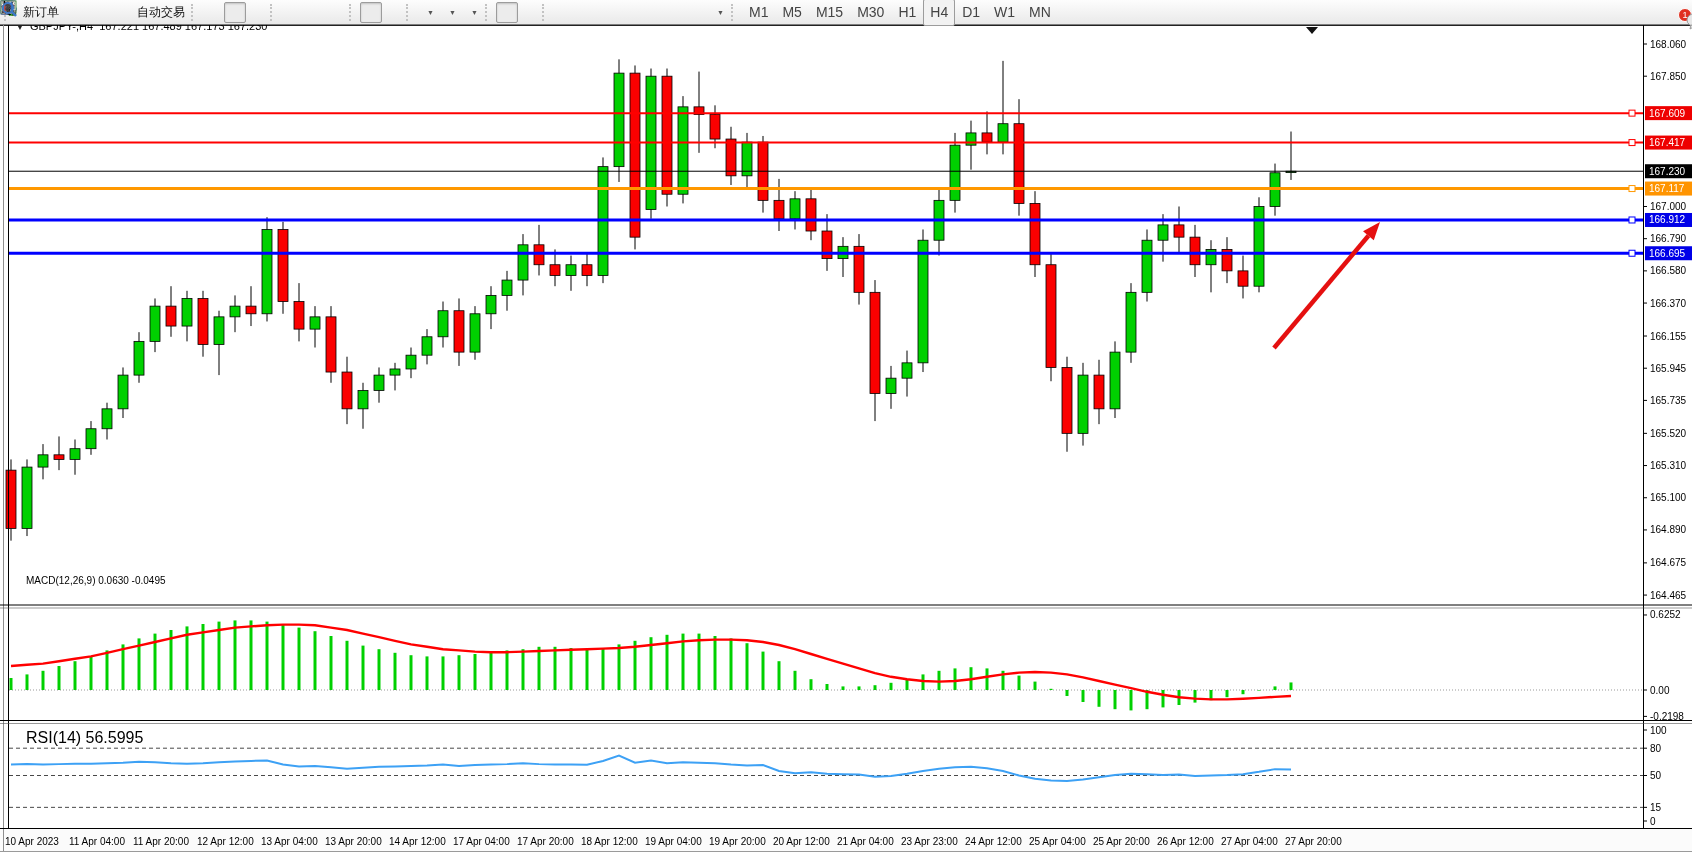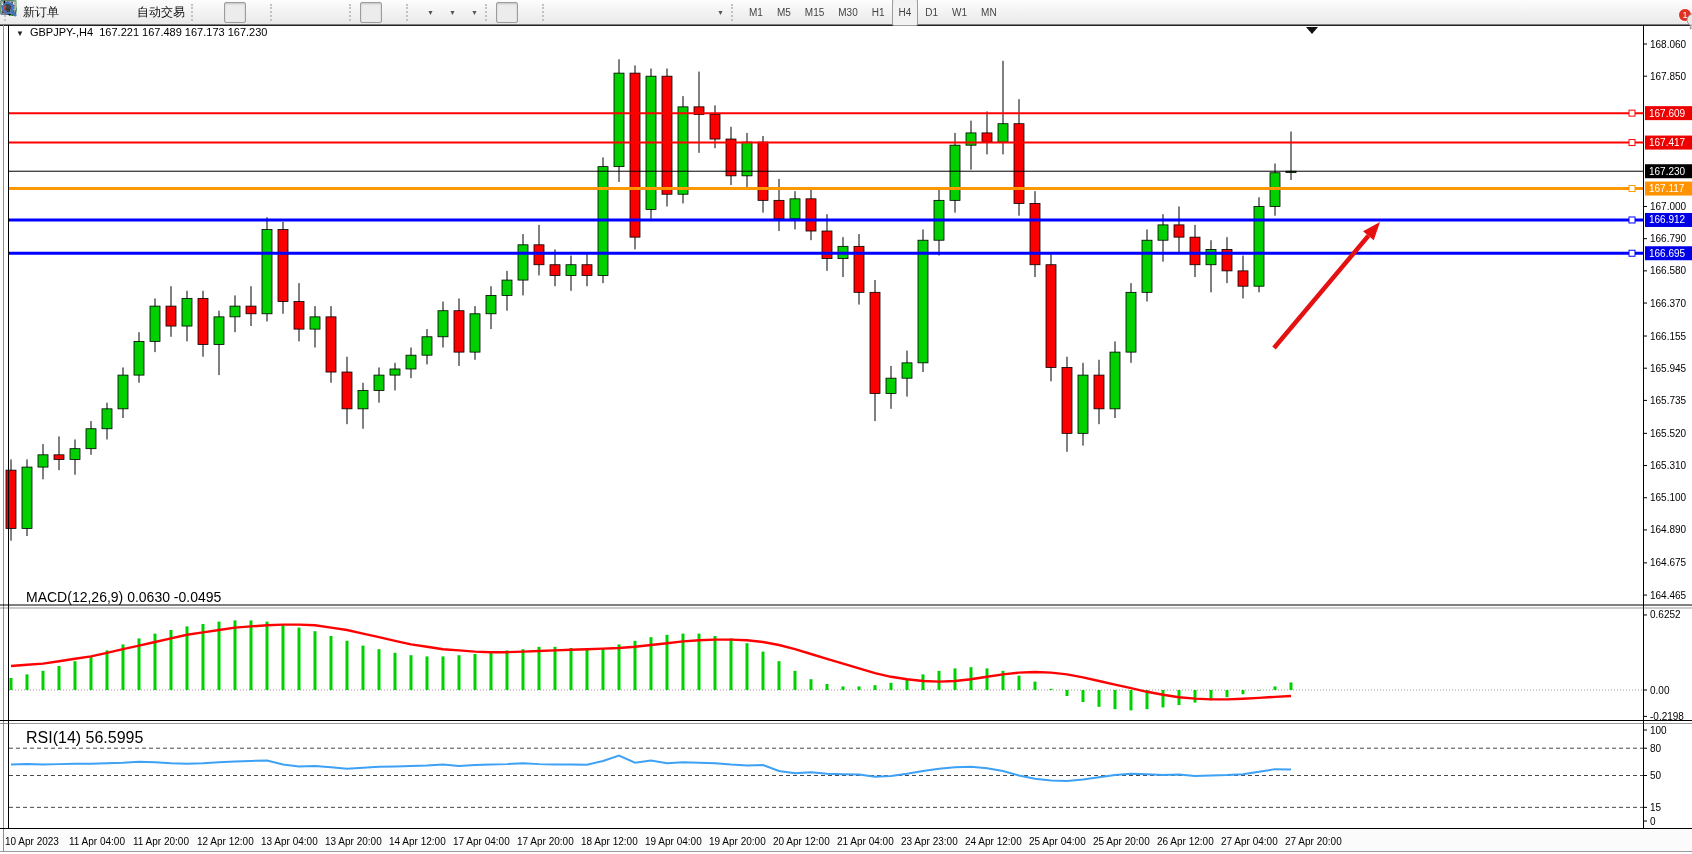"M1" .tf { font-size: 10px -> 14px }
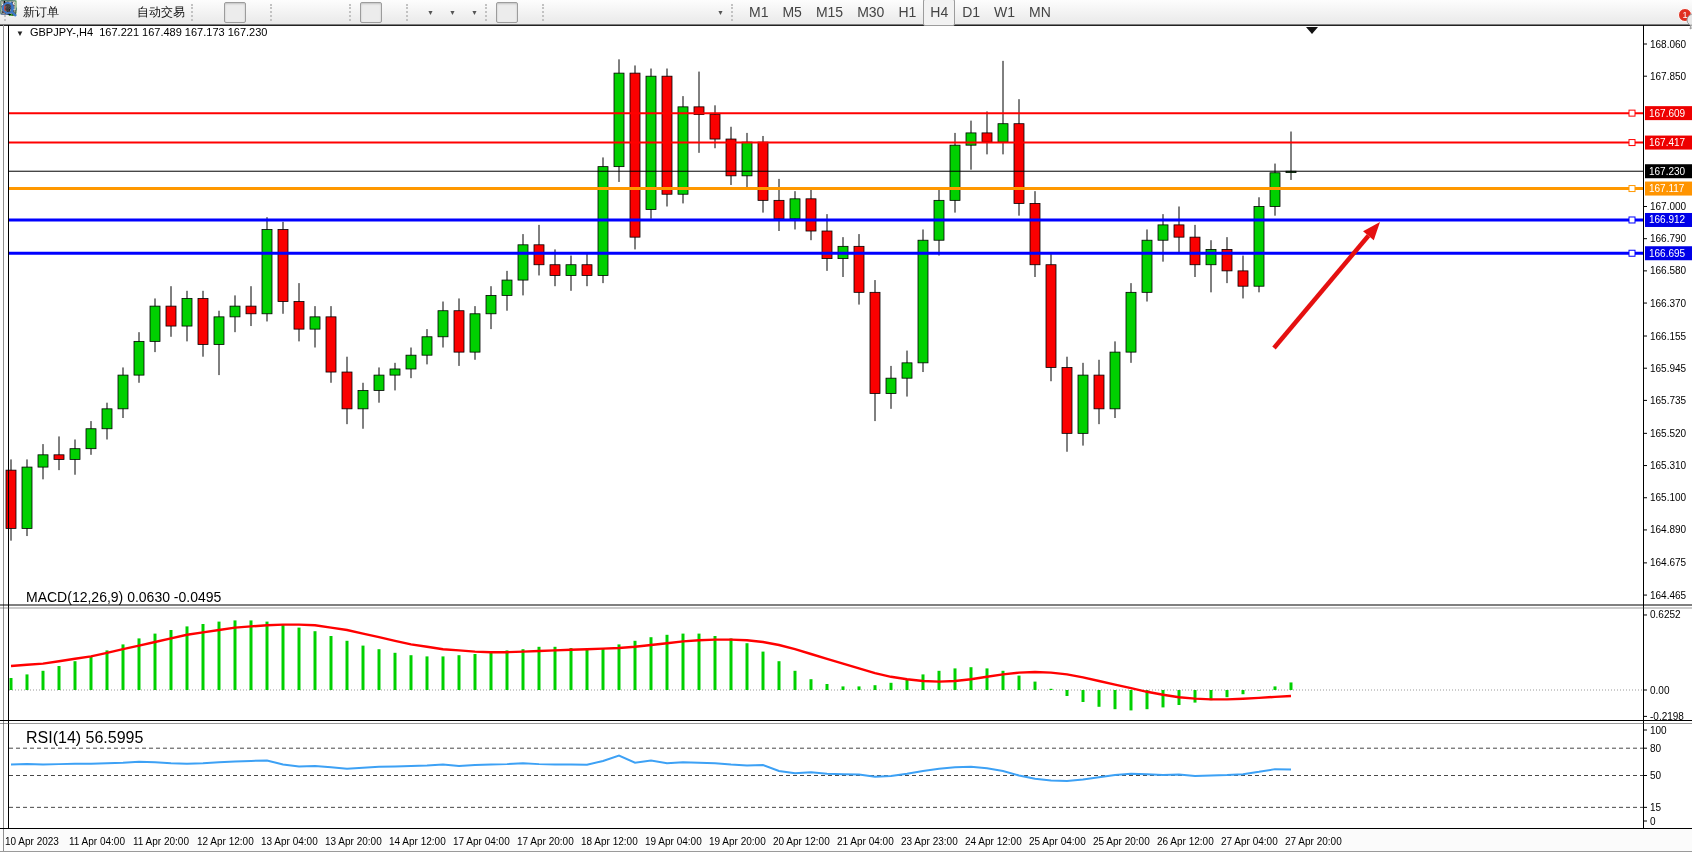"▼ GBPJPY-,H4 167.221 167.489 167.173" #chart-title { top: 26px -> 20px }
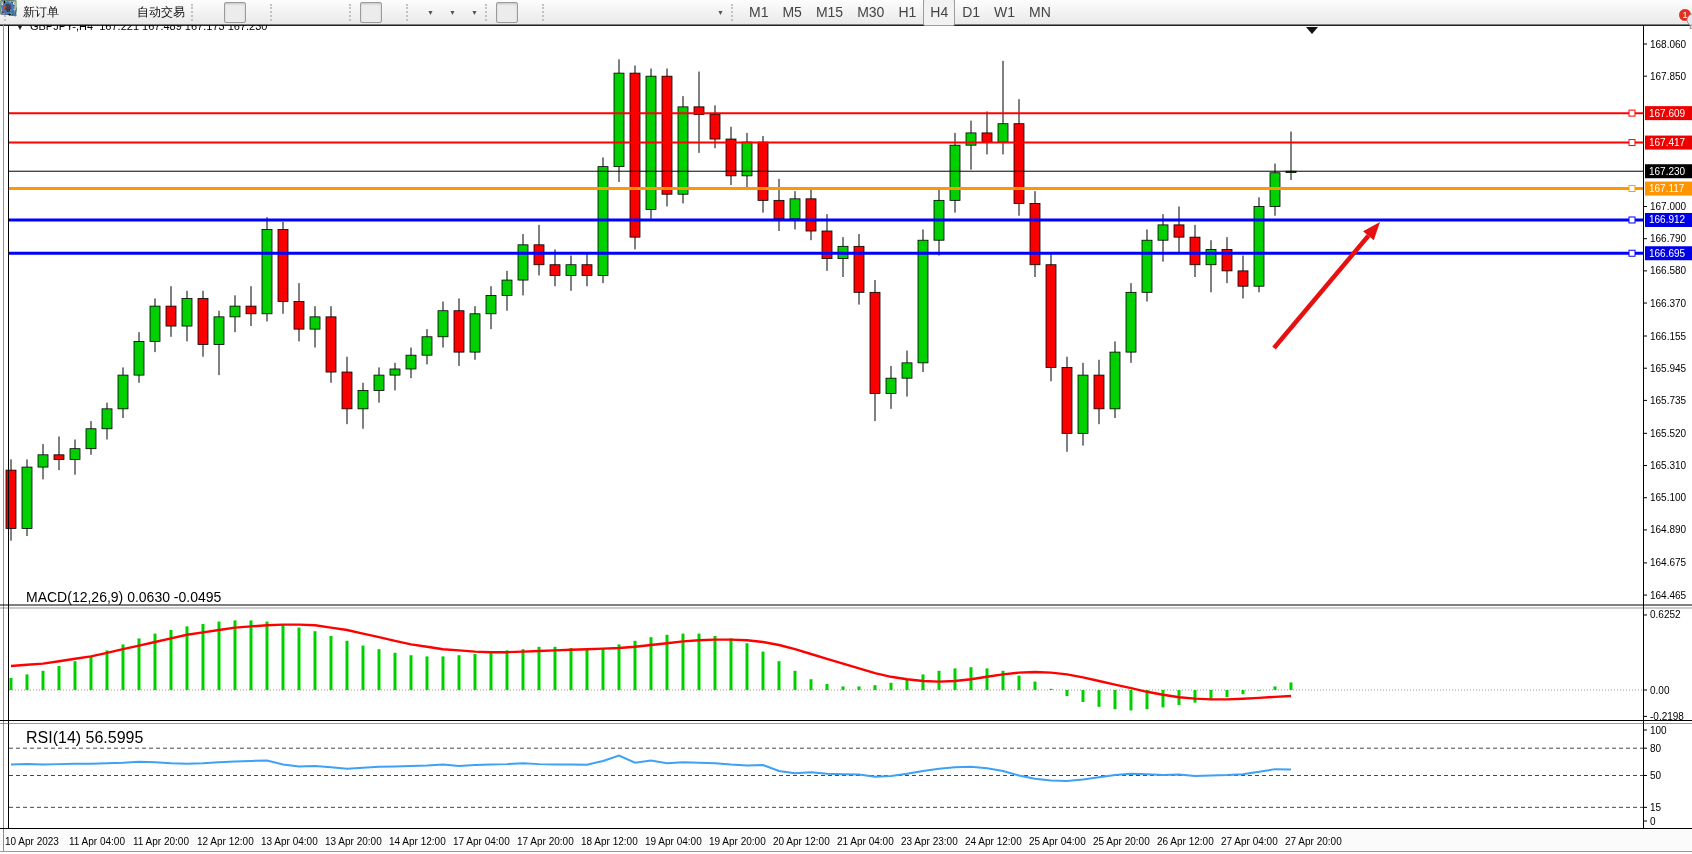"MACD(12,26,9) 0.0630 -0.0495" #macd-label { font-size: 14px -> 10px; top: 589px -> 575px }
